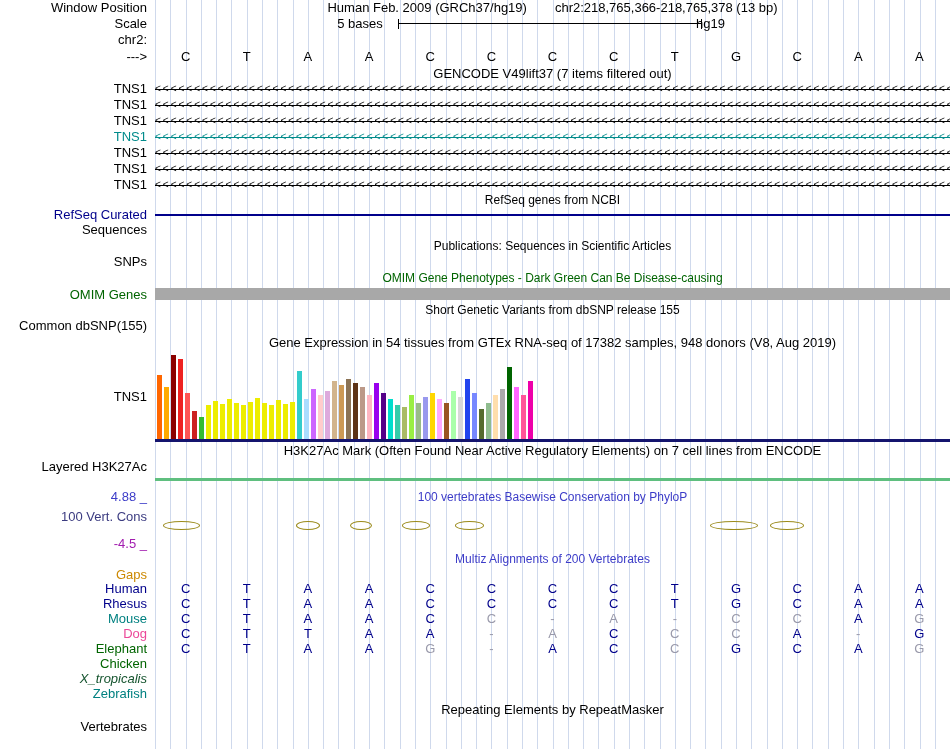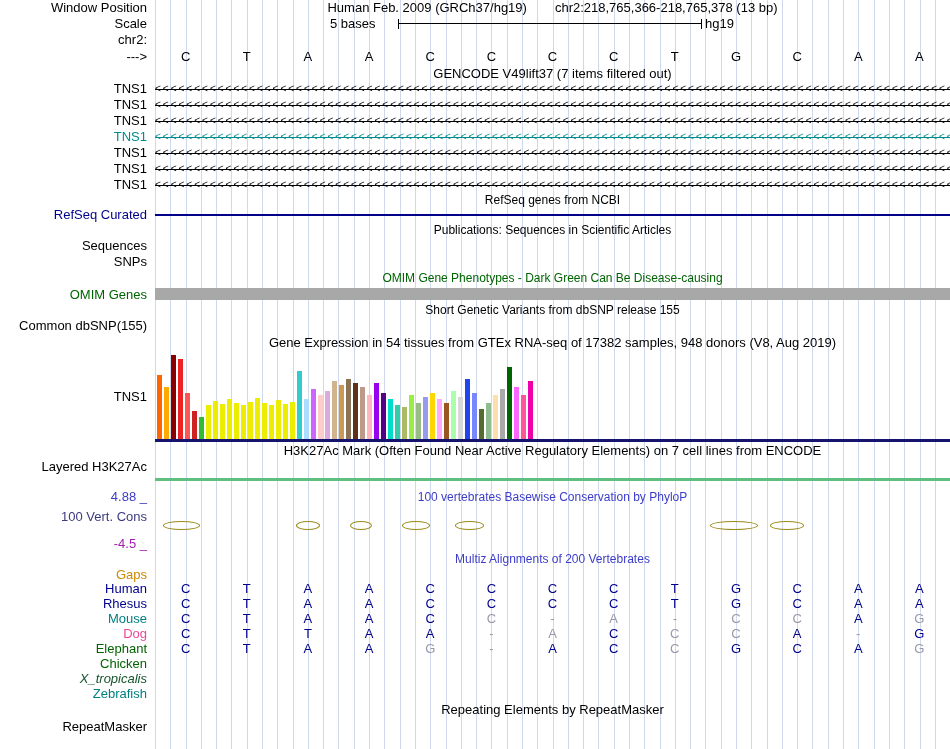"5 bases" .coord { text-align: left -> center }
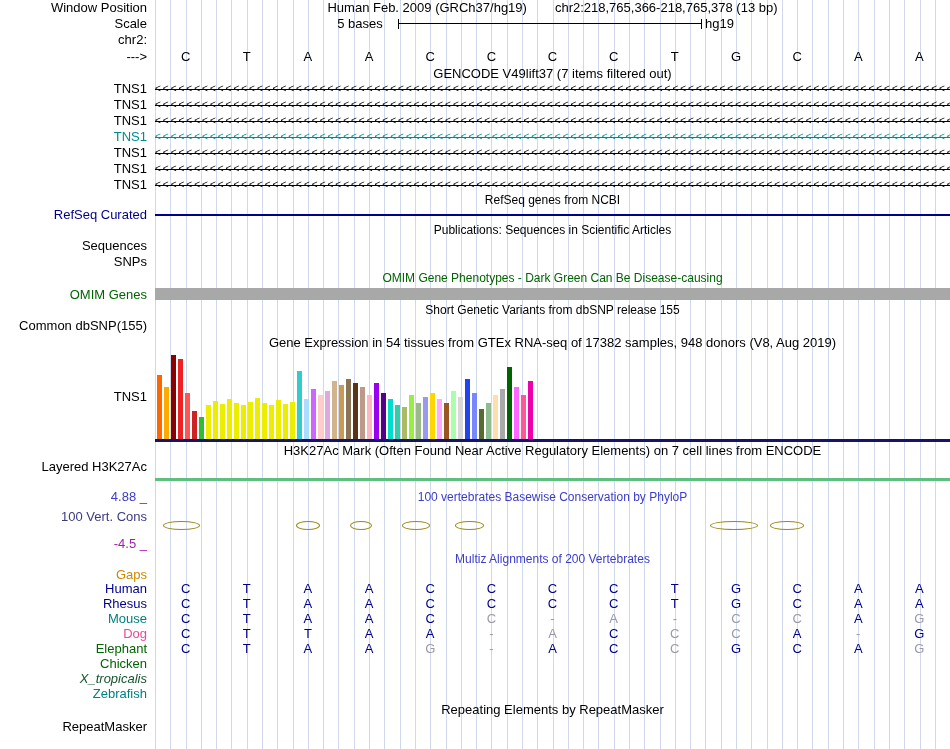"hg19" span.coord { left: 550px -> 520px; text-align: left -> right }
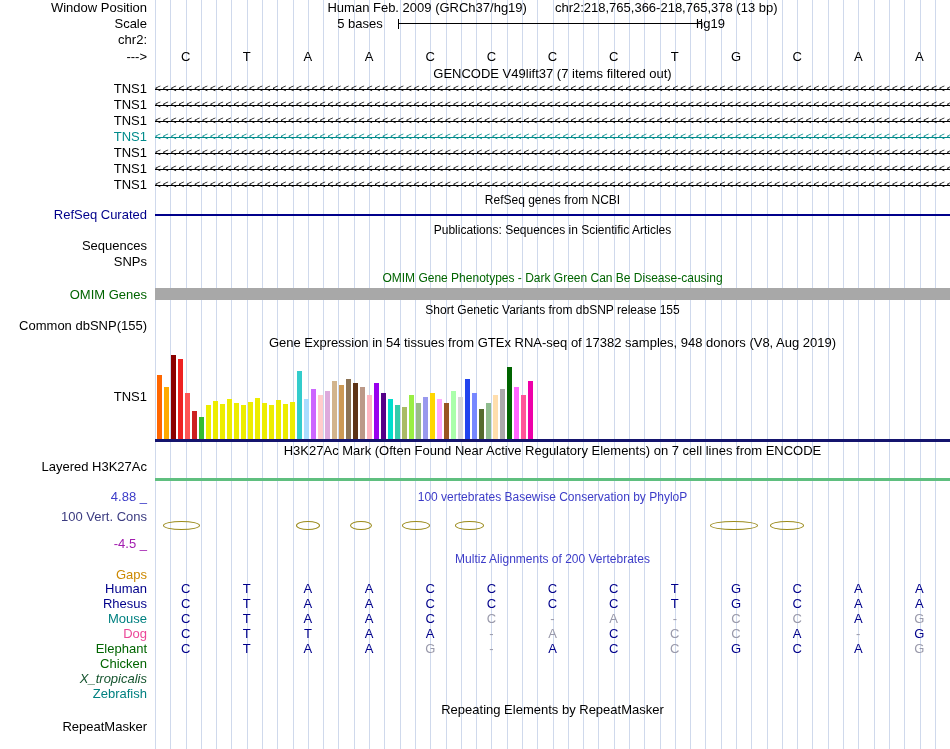"Publications: Sequences in Scientific" div.row { order: before "Sequences" -> after "Sequences" }
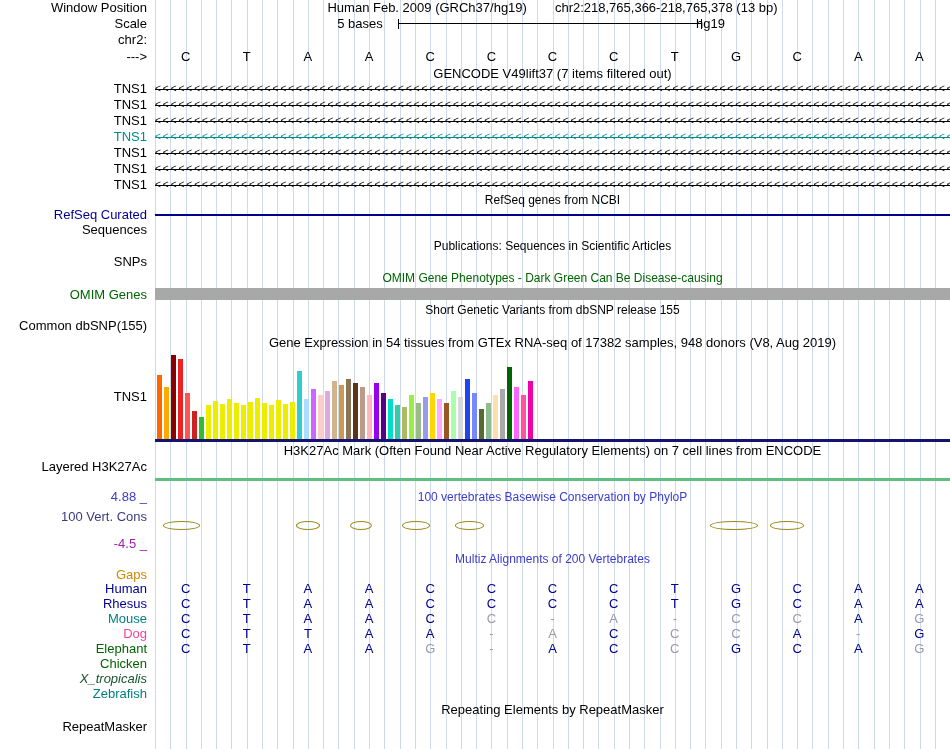"RepeatMasker" div.lbl { text: RepeatMasker -> Vertebrates }
